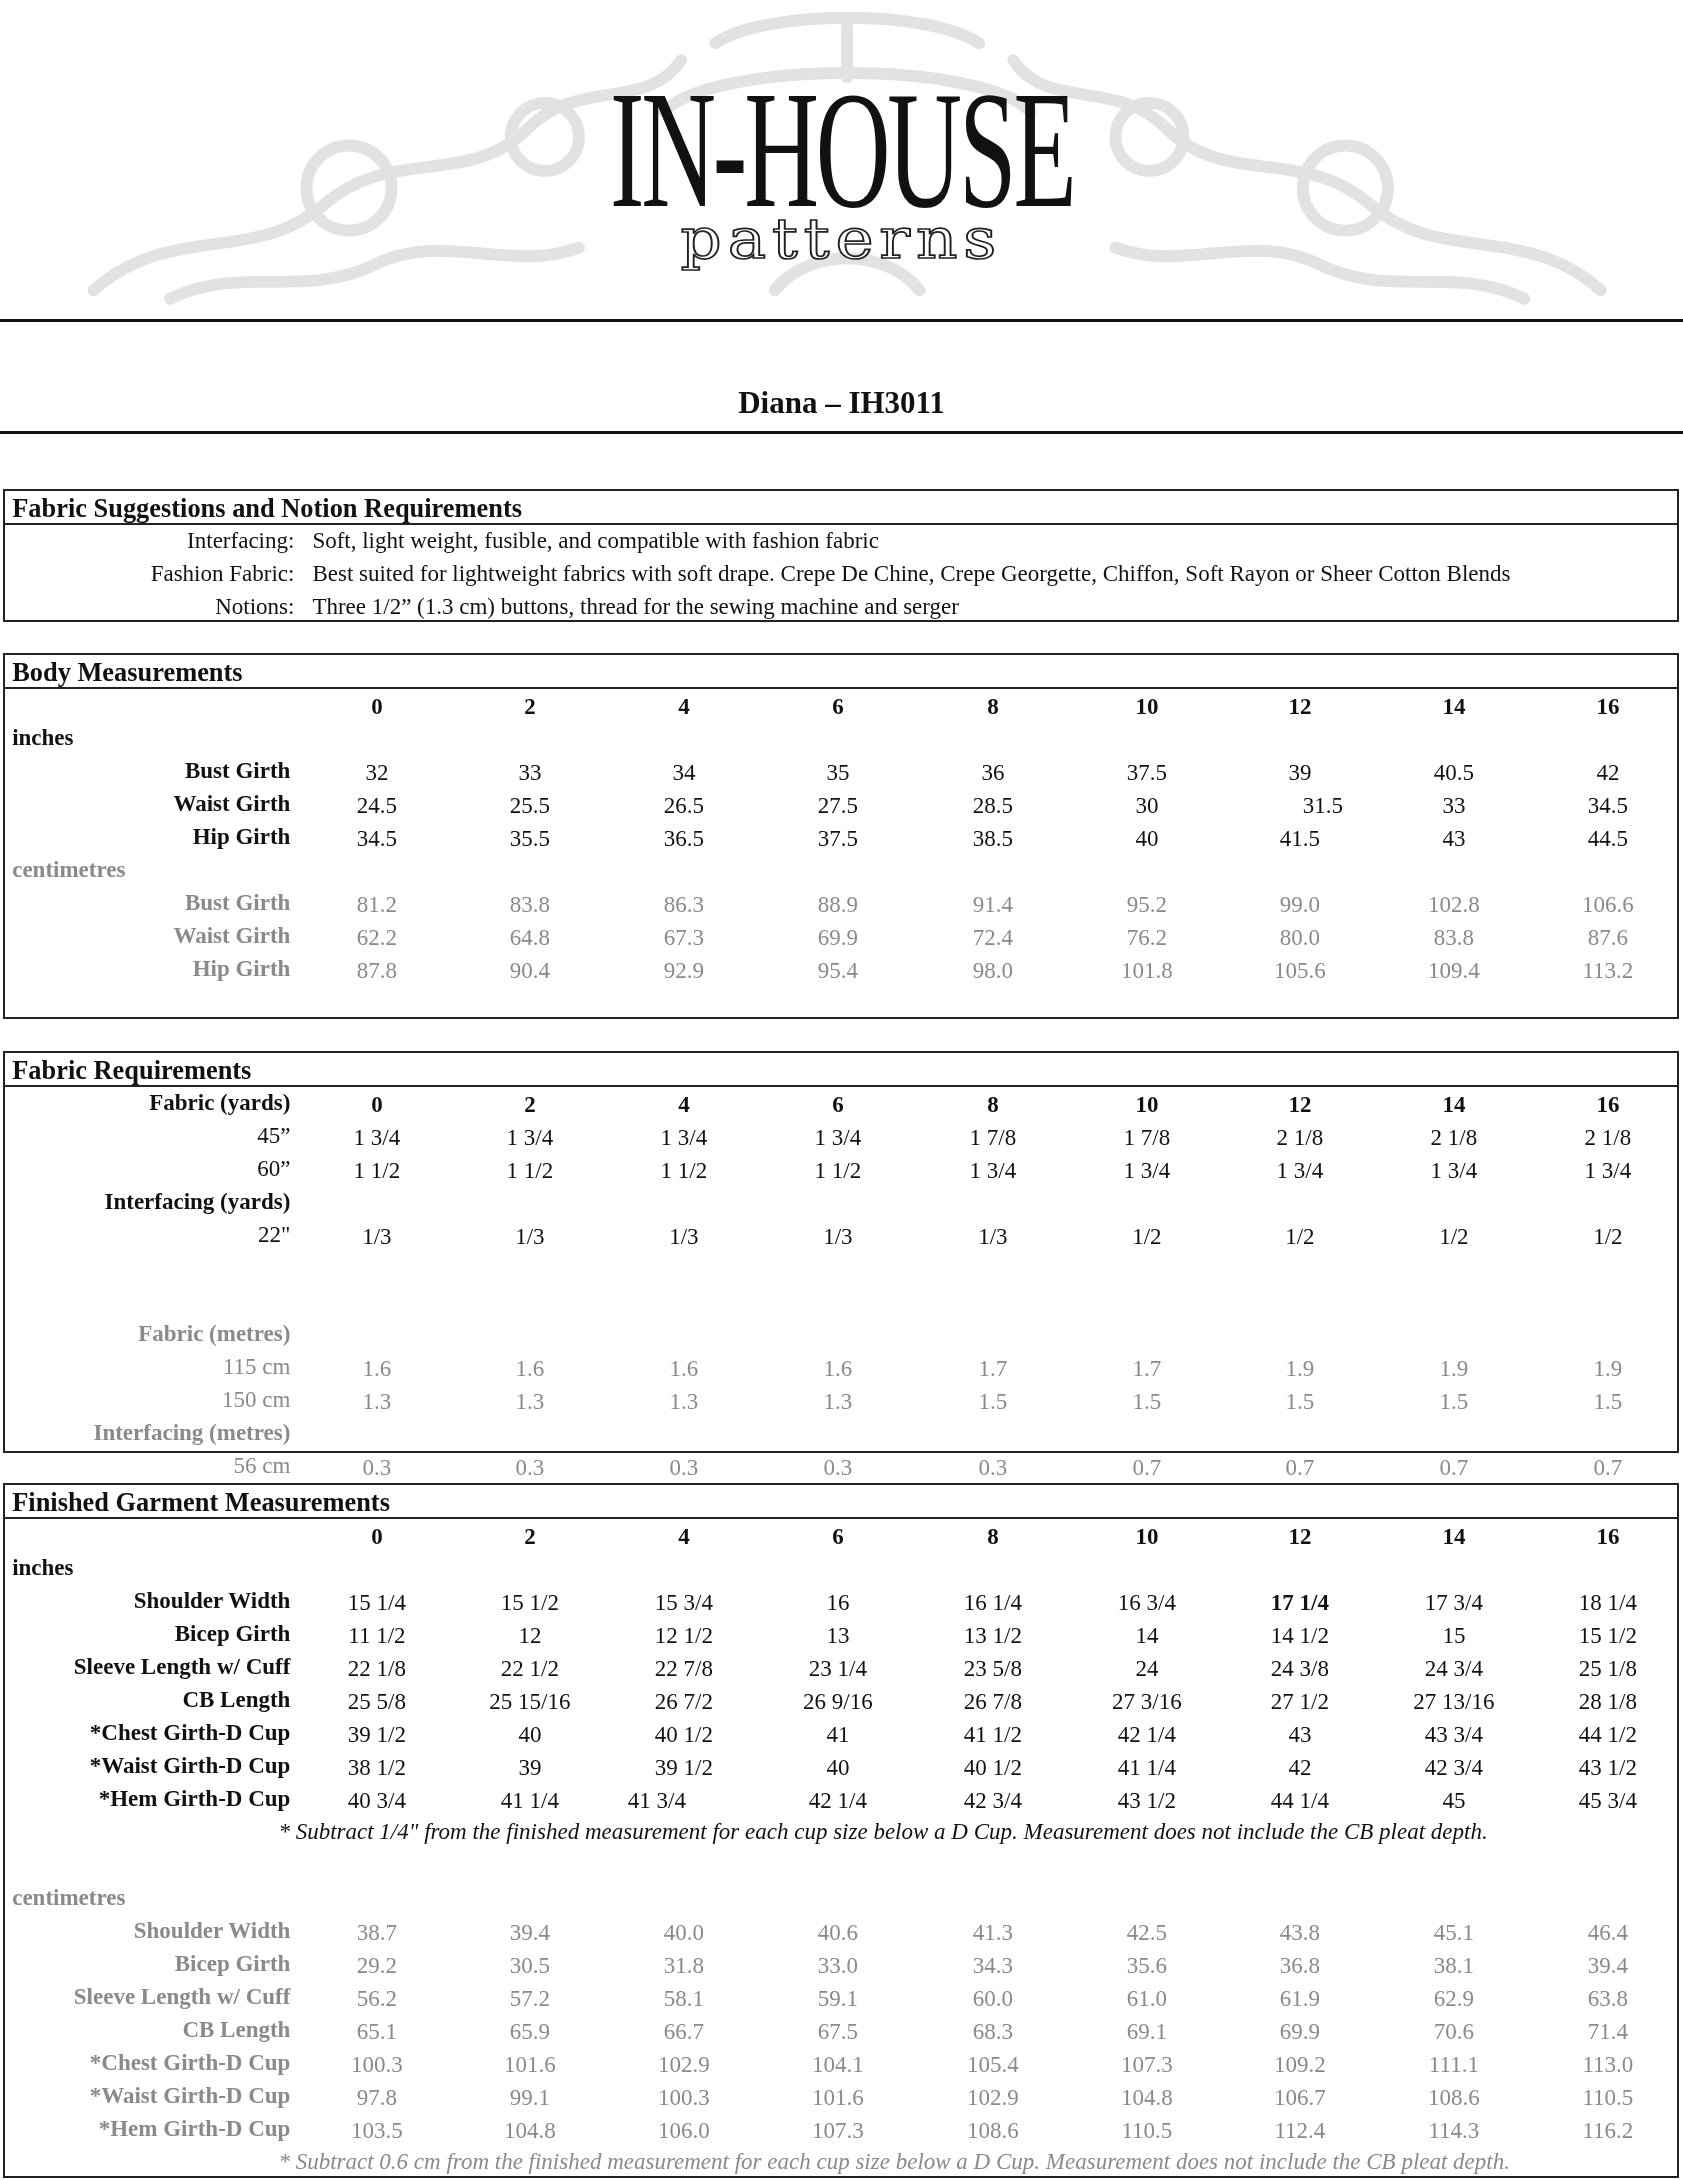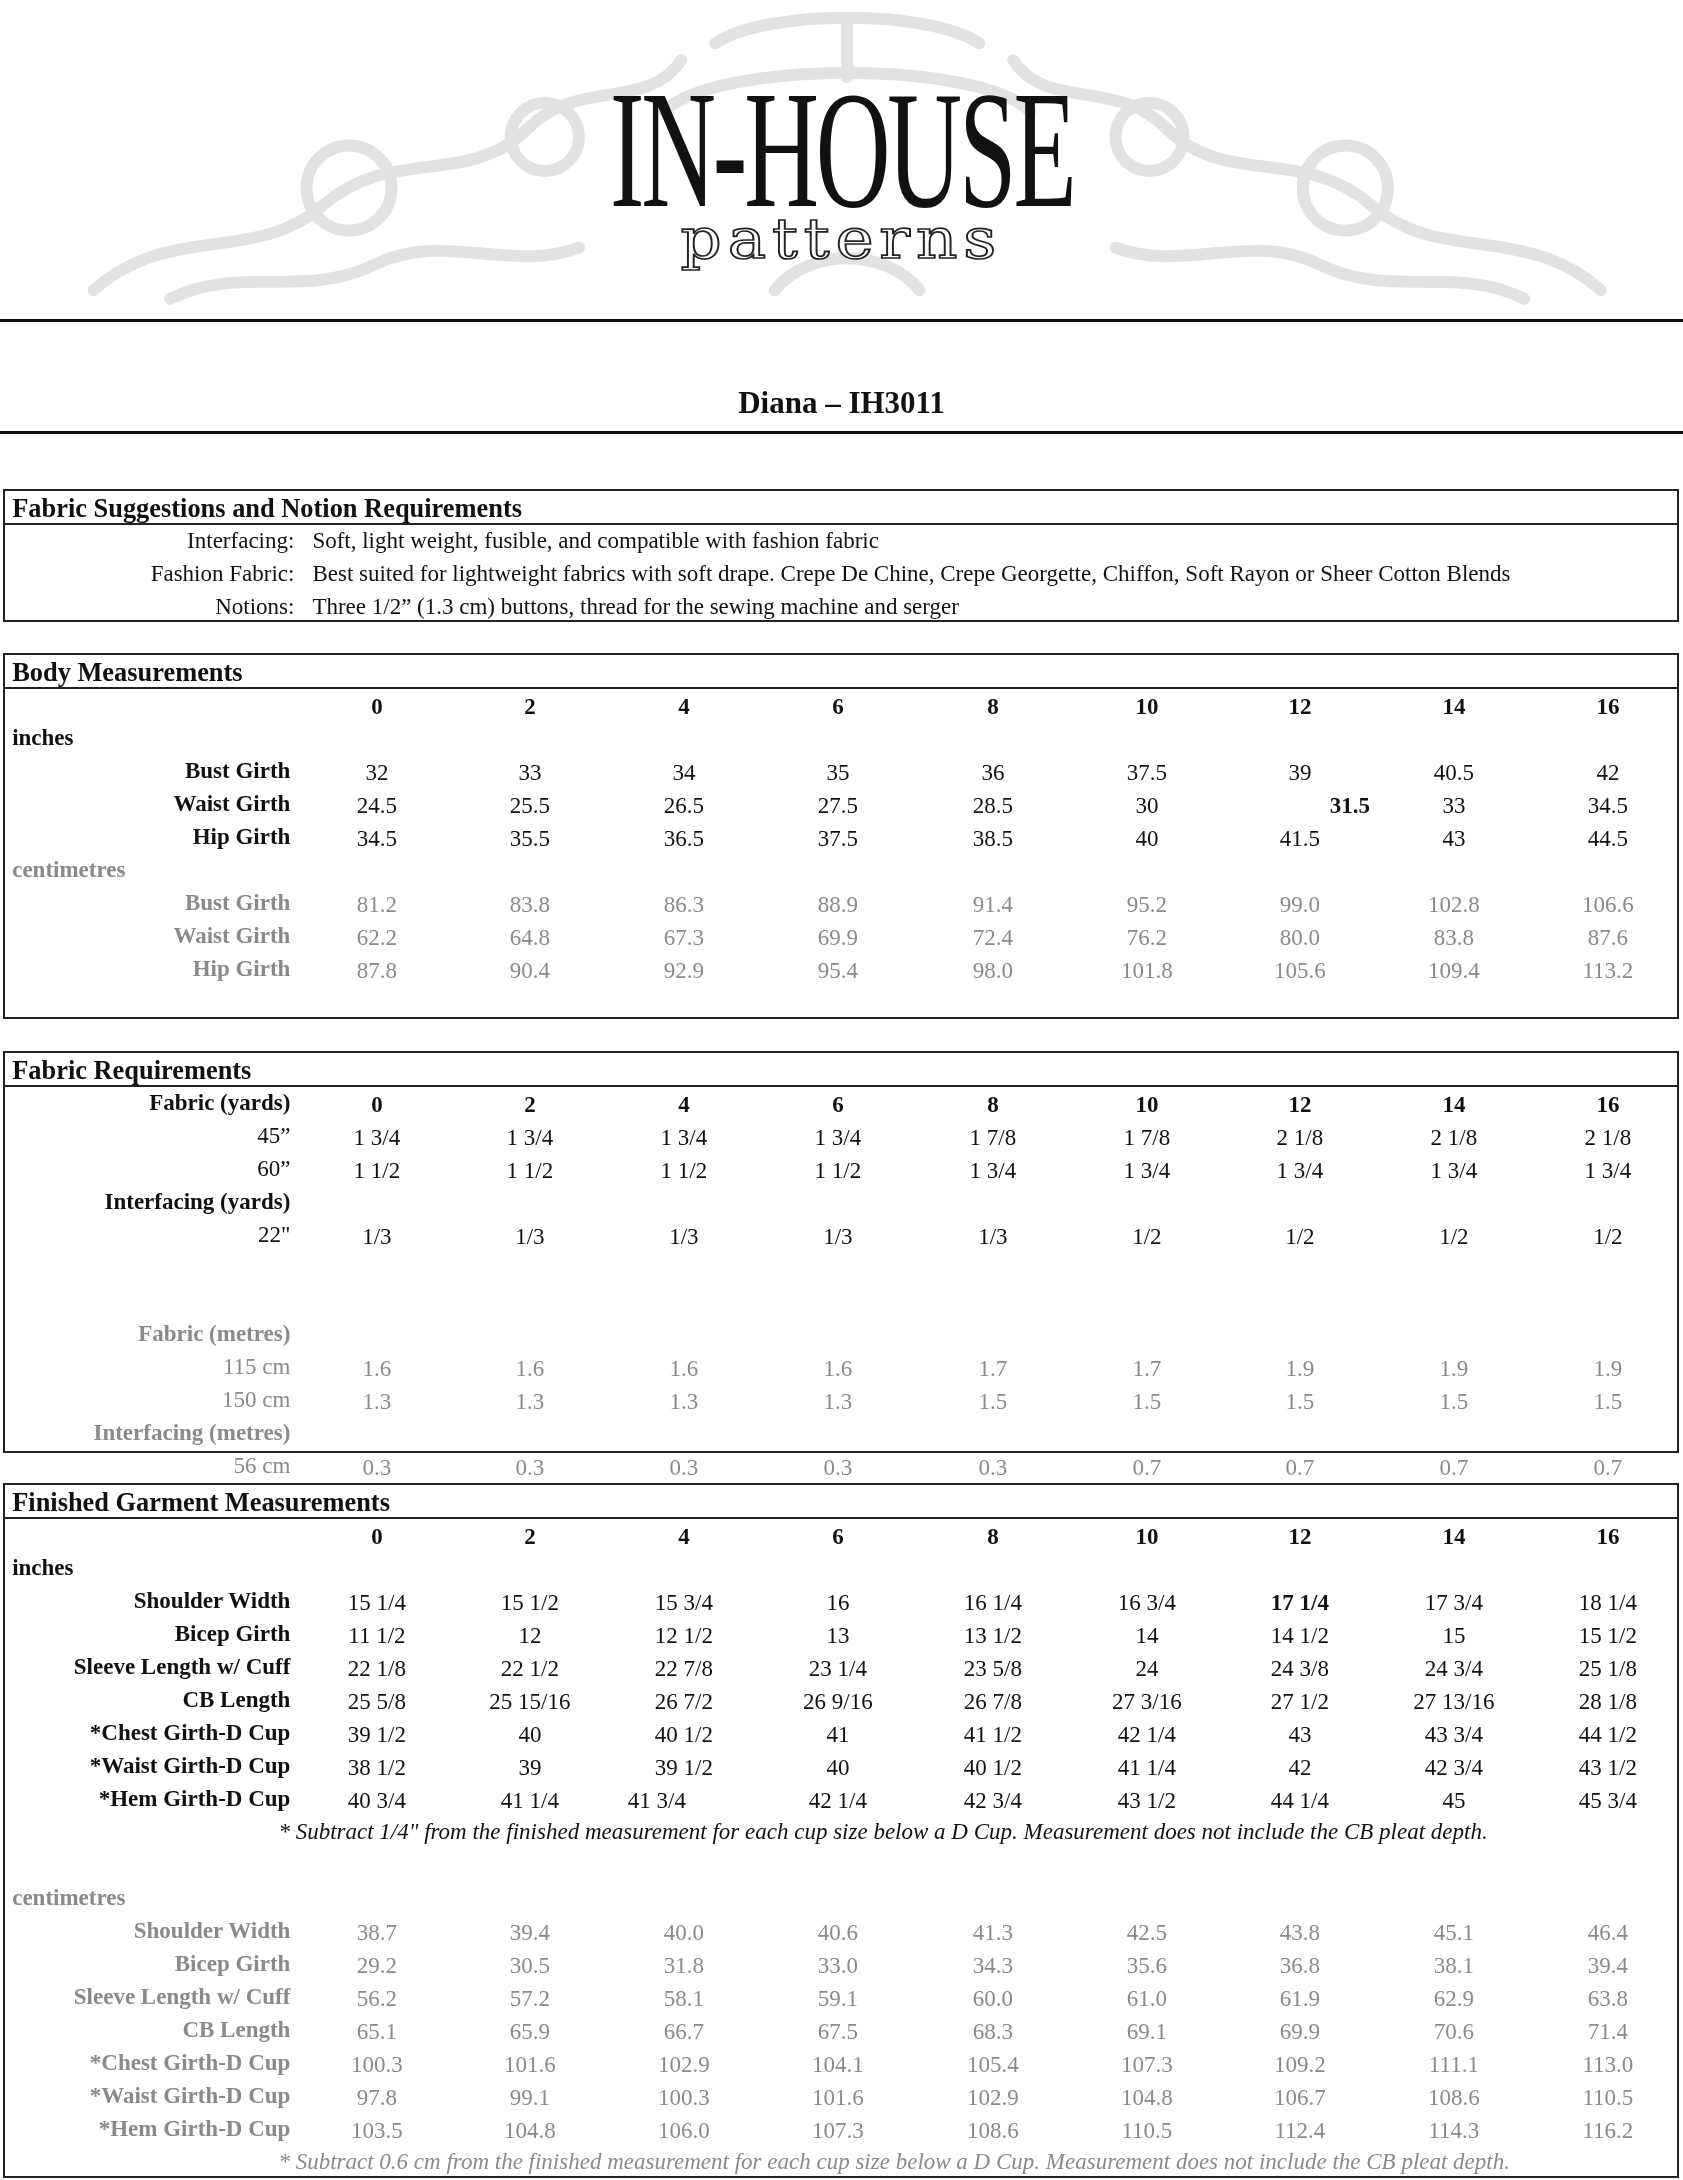"31.5" span.cell { font-weight: bold -> none; left: 1285px -> 1258px }
